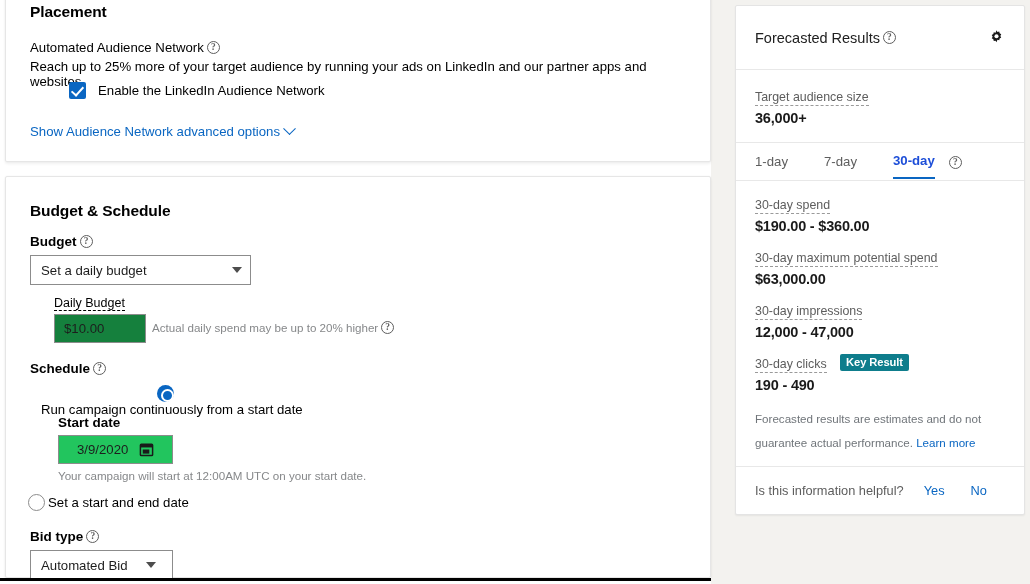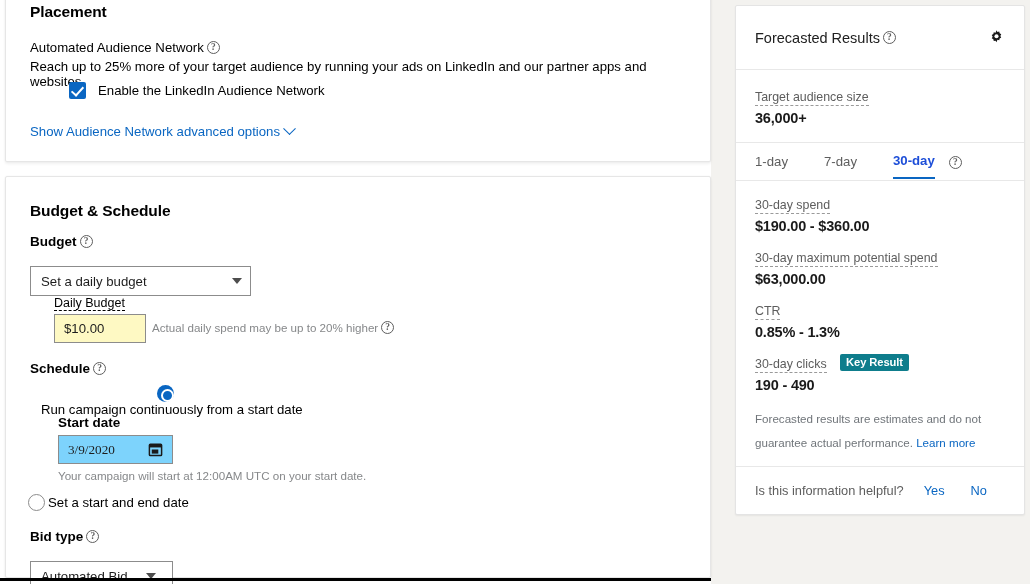"Set a daily budget" .select { margin-top: 11px -> none }
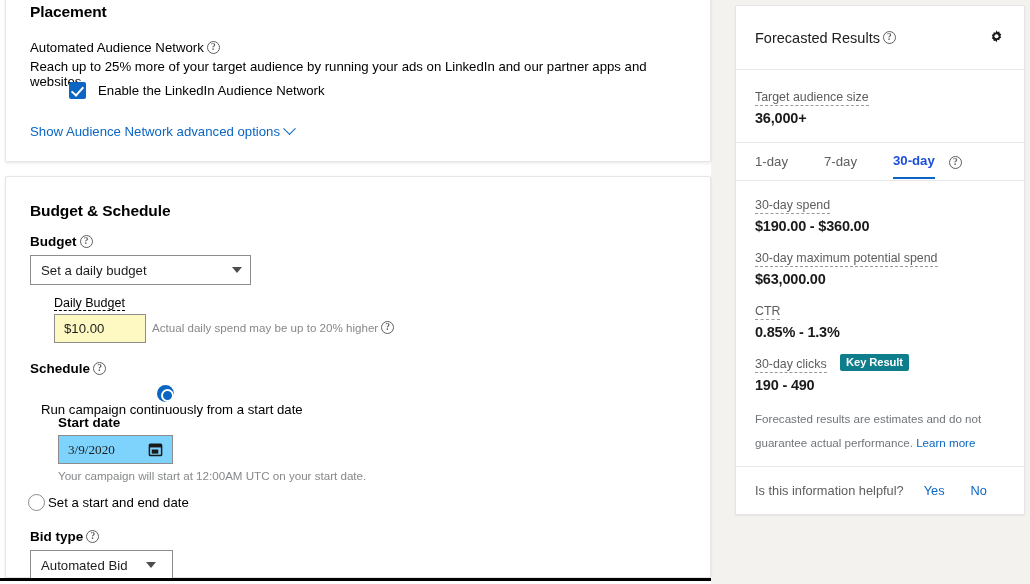"30-day impressions" div.metric-block { html: none -> <div> <span>30-day impressions</span> <div>12,000 - 47,000</div> </div> }
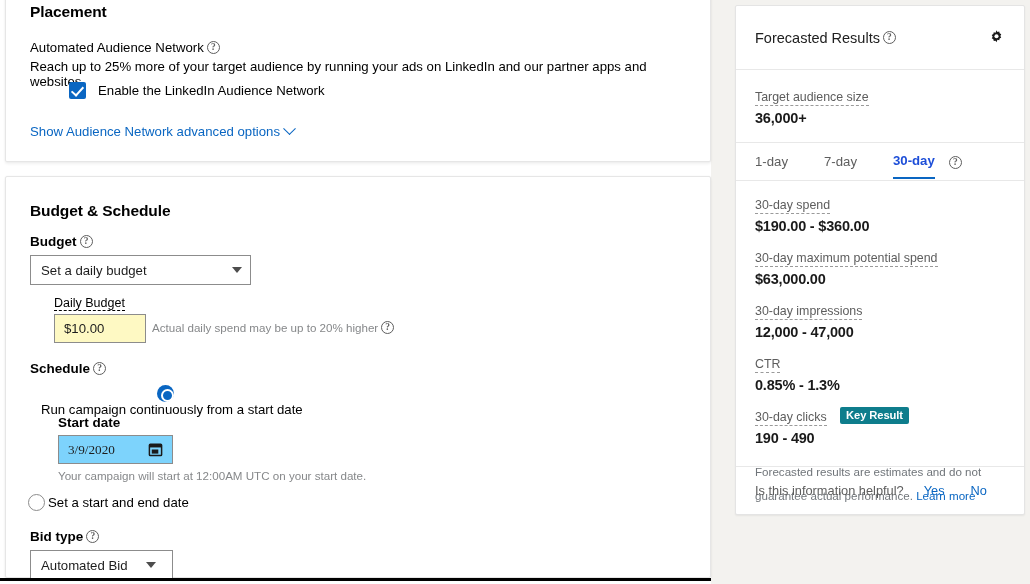"$10.00" .text-input { background: #fef9c3 -> #15803d }
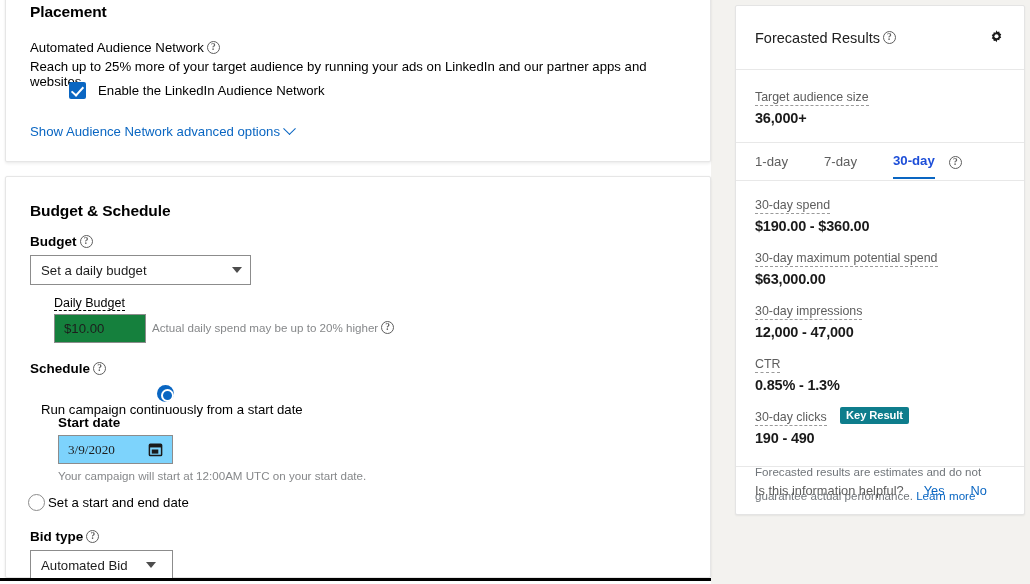"CTR" div.metric-block { html: <div> <span>CTR</span> <div>0.85% - 1.3%</div> </div> -> none }
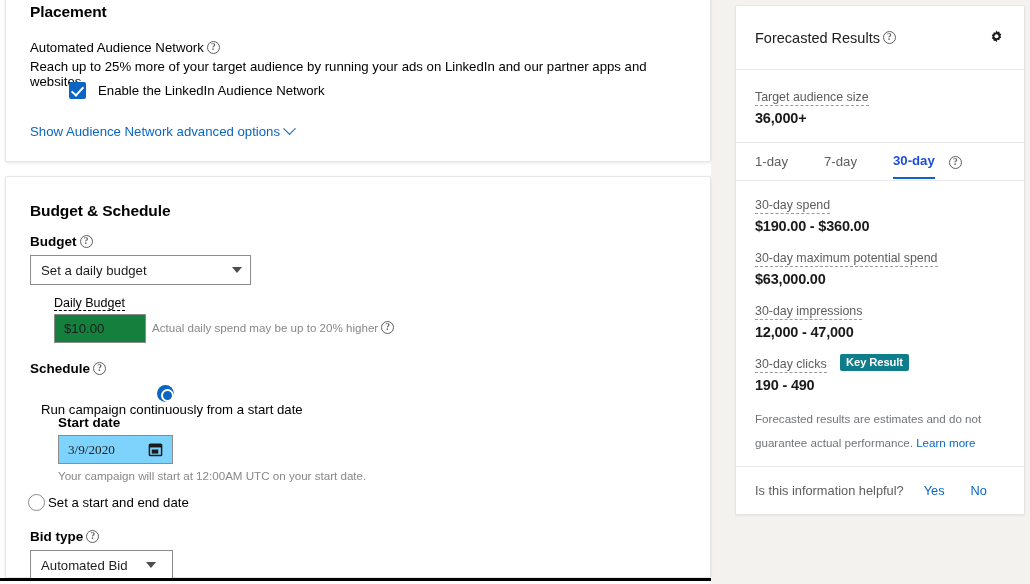"3/9/2020" .date-input { background: #7dd3fc -> #22c55e; font-family: Liberation Serif, serif -> none; padding: 0 9px -> 0 18px }
